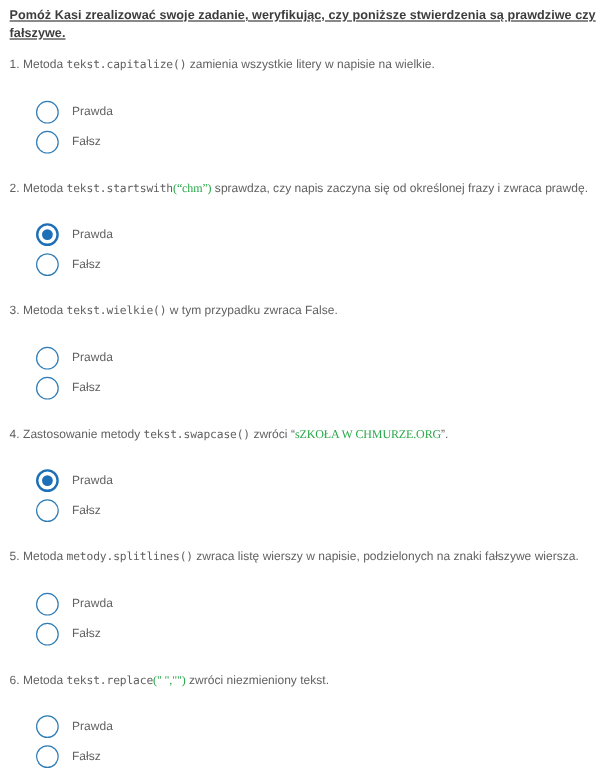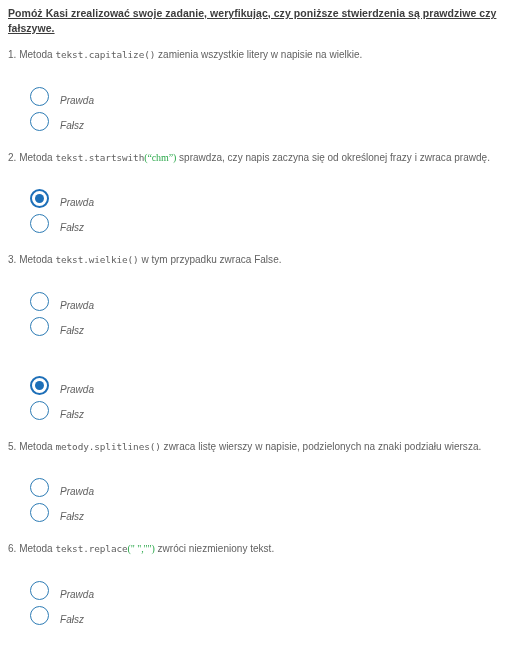"Prawda" .option-row { align-items: flex-end -> center; font-style: italic -> none }
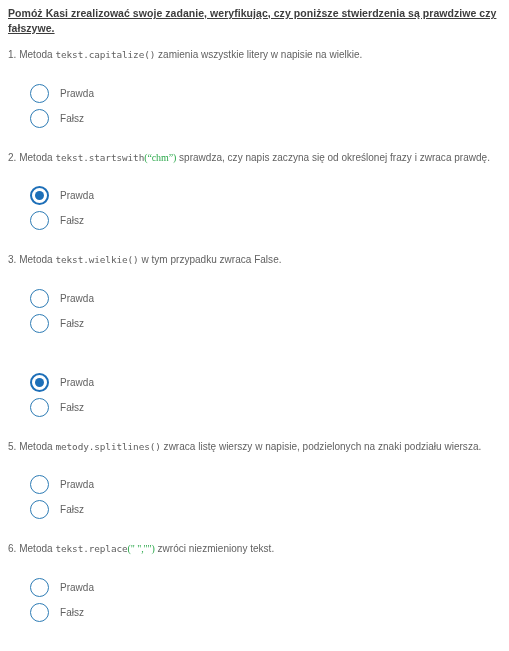"4. Zastosowanie metody tekst.swapcase()" p.q-text { html: none -> <p><span>4.</span><span> Zastosowanie metody </span><span>tekst.swapcase()</span><span> zwróci “</span><span>sZKOŁA W CHMURZE.ORG</span><span>”.</span></p> }
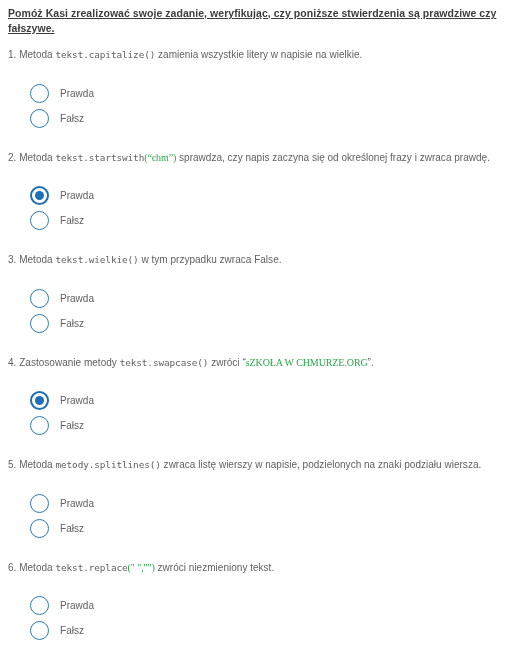"zwraca listę wierszy w napisie," span { text: podziału -> fałszywe }
